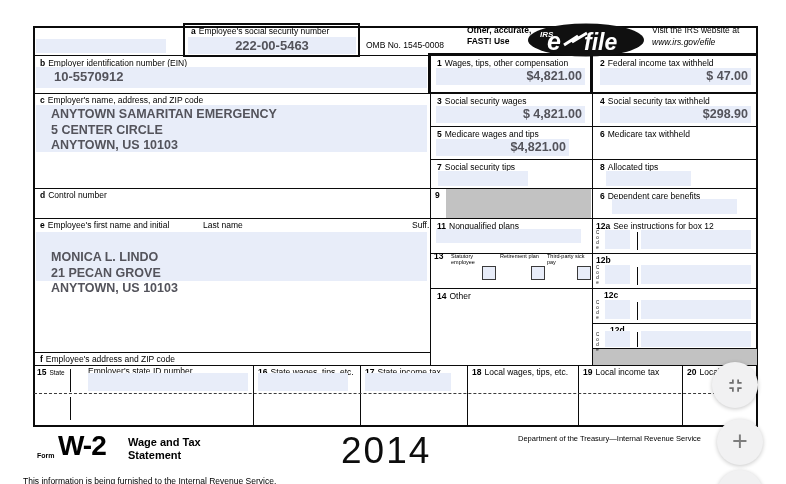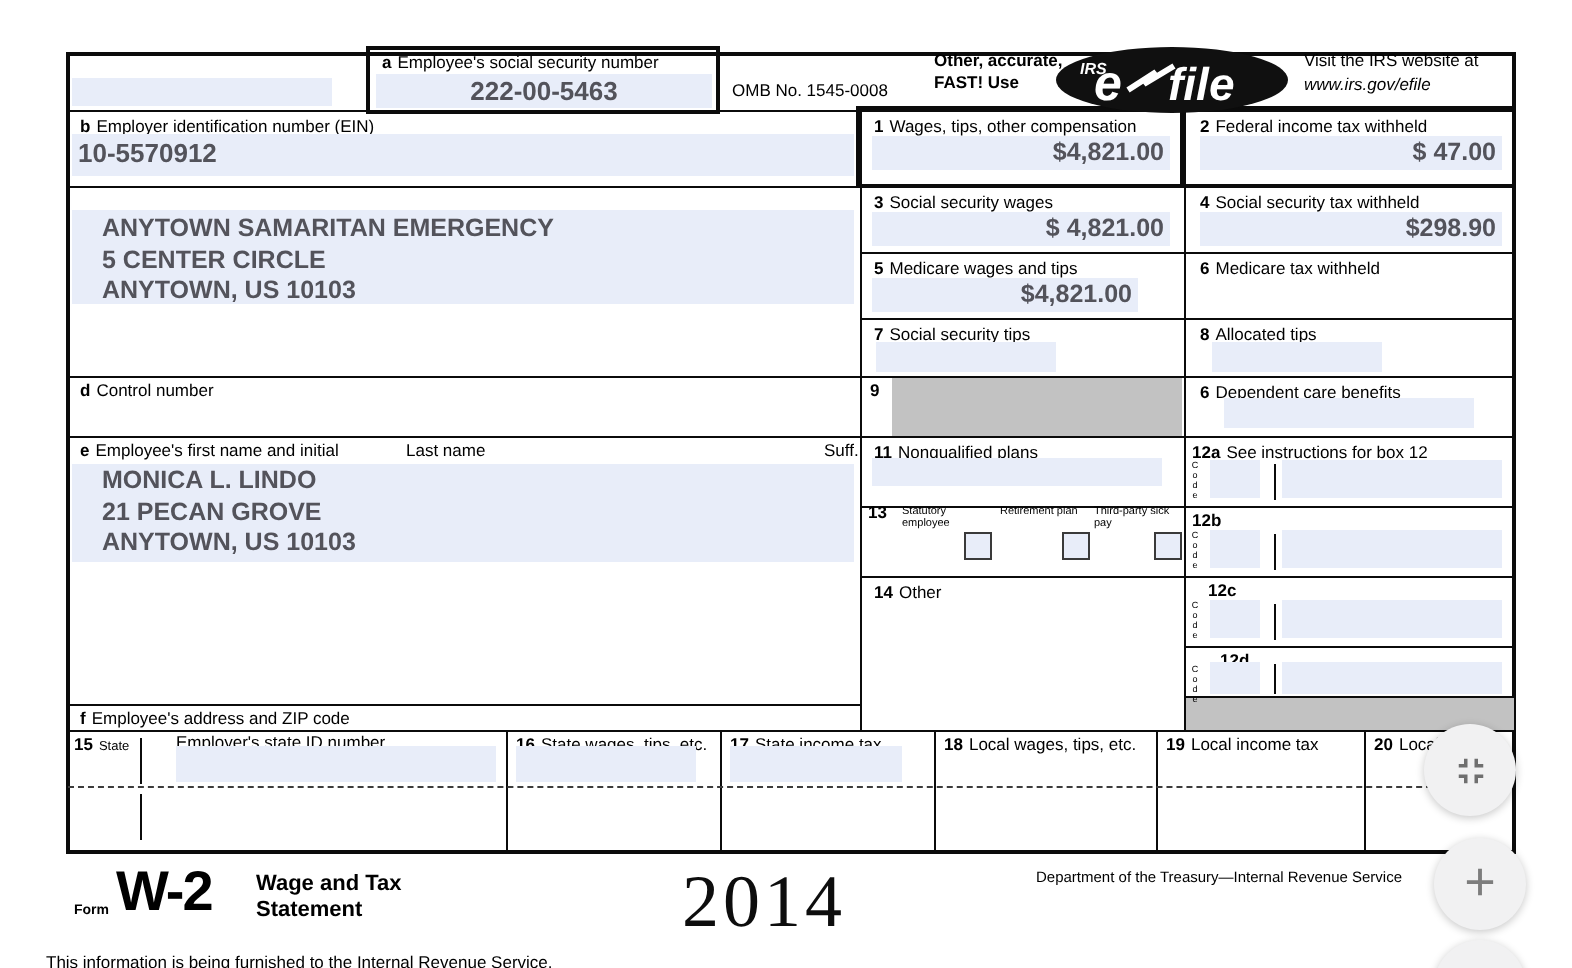"10-5570912" div.field { padding-left: 3px -> 18px }
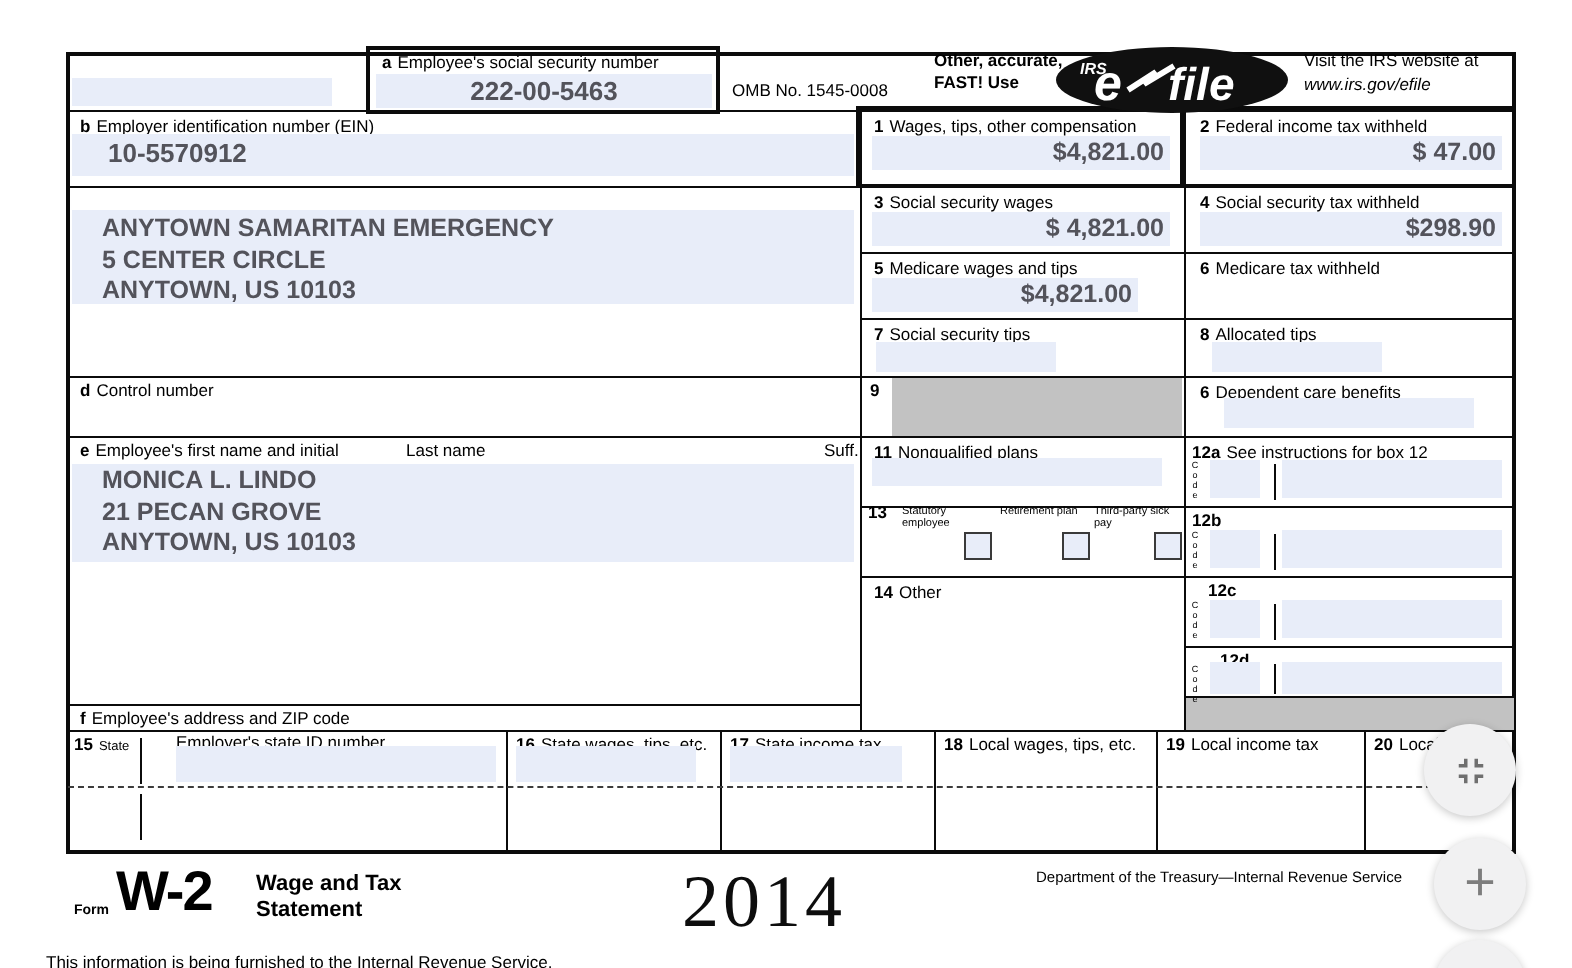"c Employer's name, address, and" div.lbl { html: none -> <div><b>c</b><span>Employer's name, address, and ZIP code</span></div> }
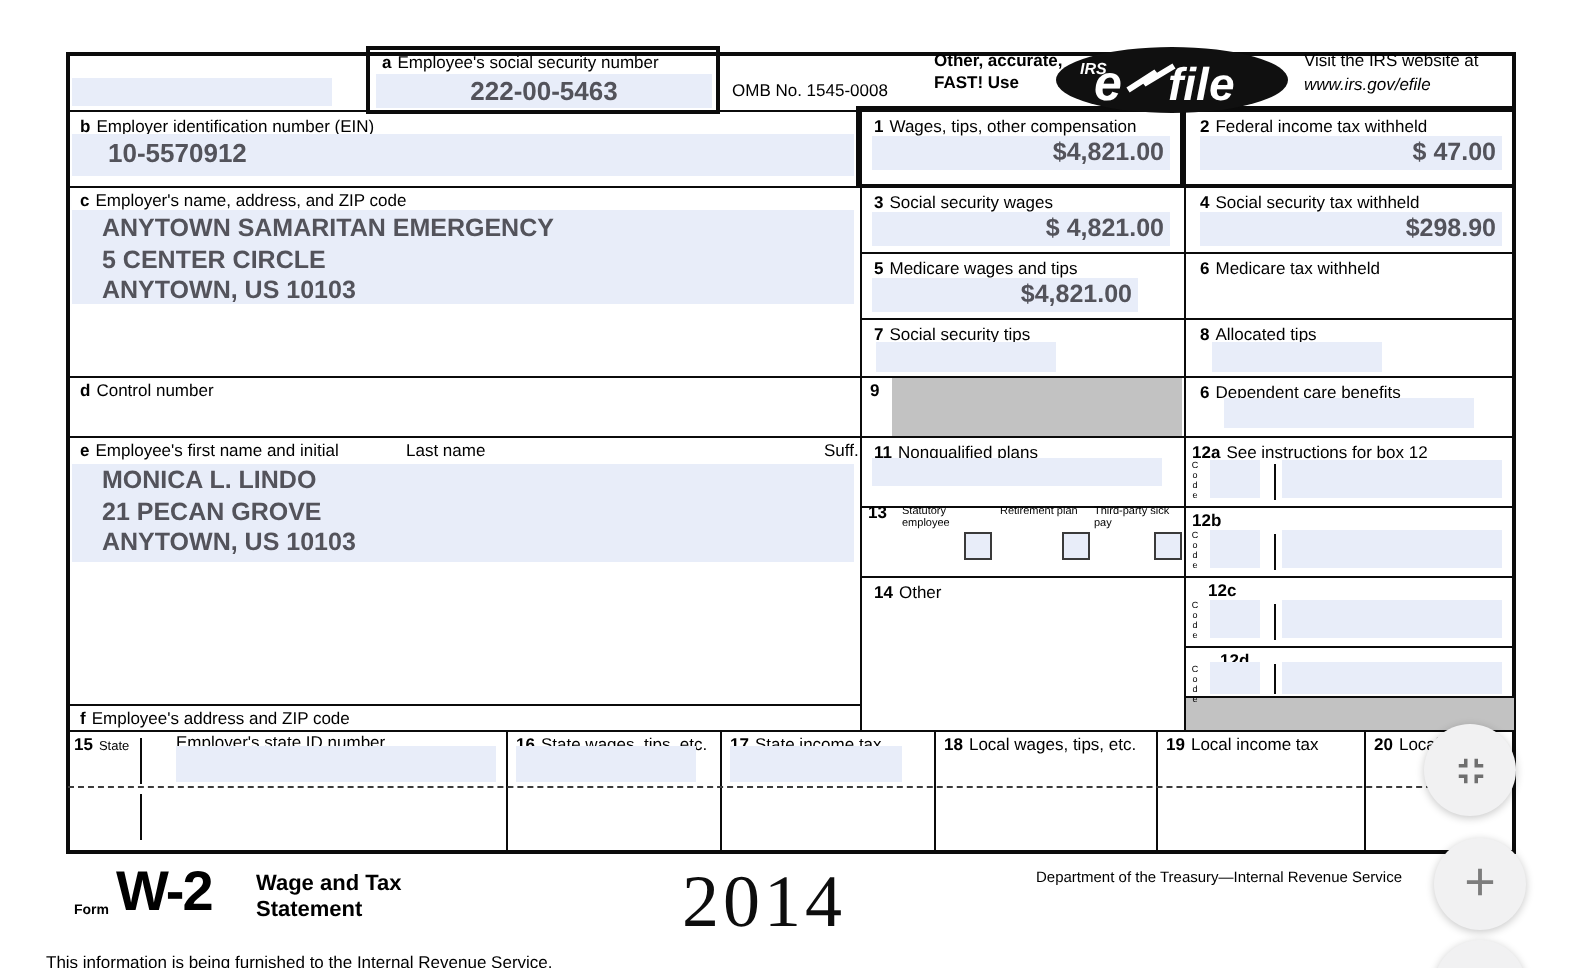"MONICA L. LINDO" div.field { padding-top: 1px -> 18px }
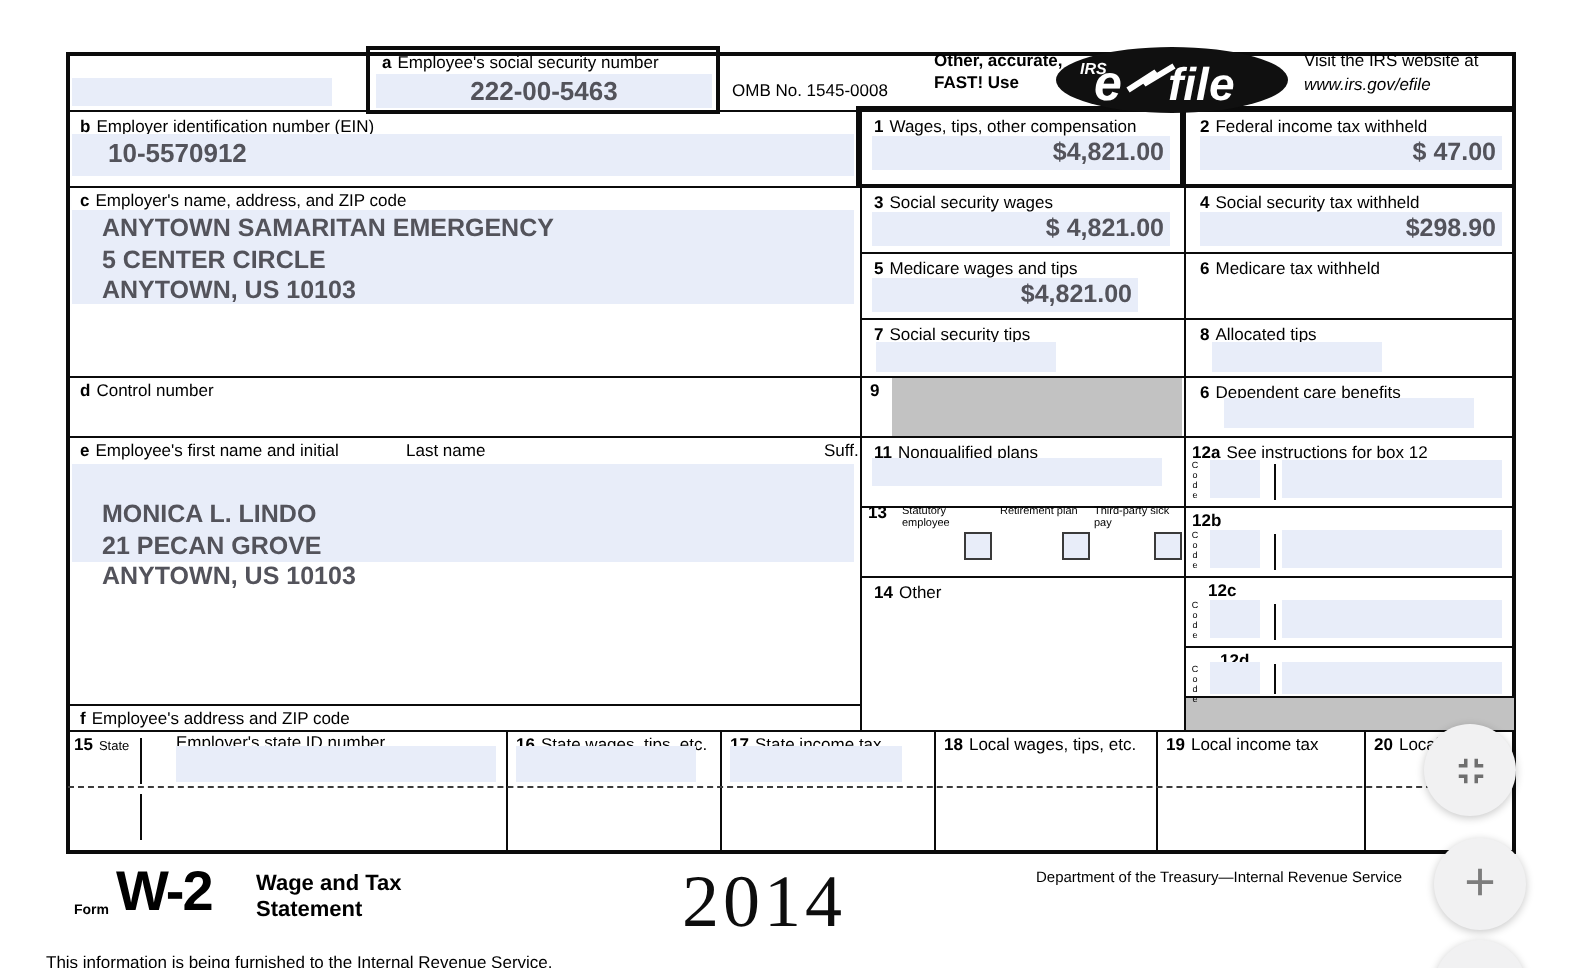"2014" .year { font-family: Liberation Serif, serif -> Liberation Sans, sans-serif }
